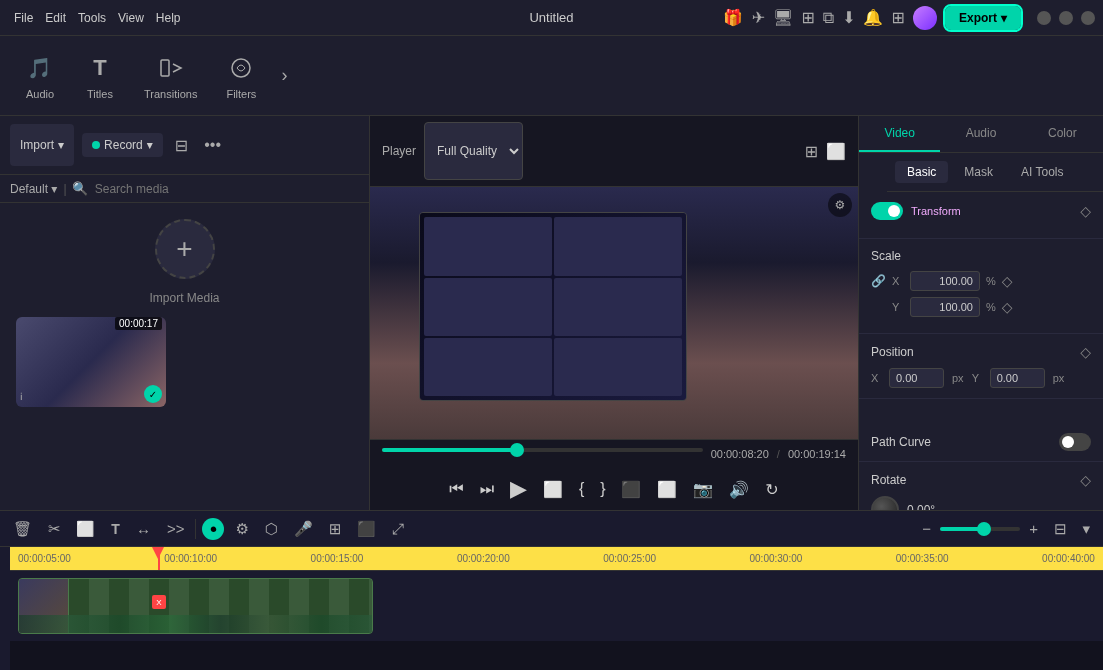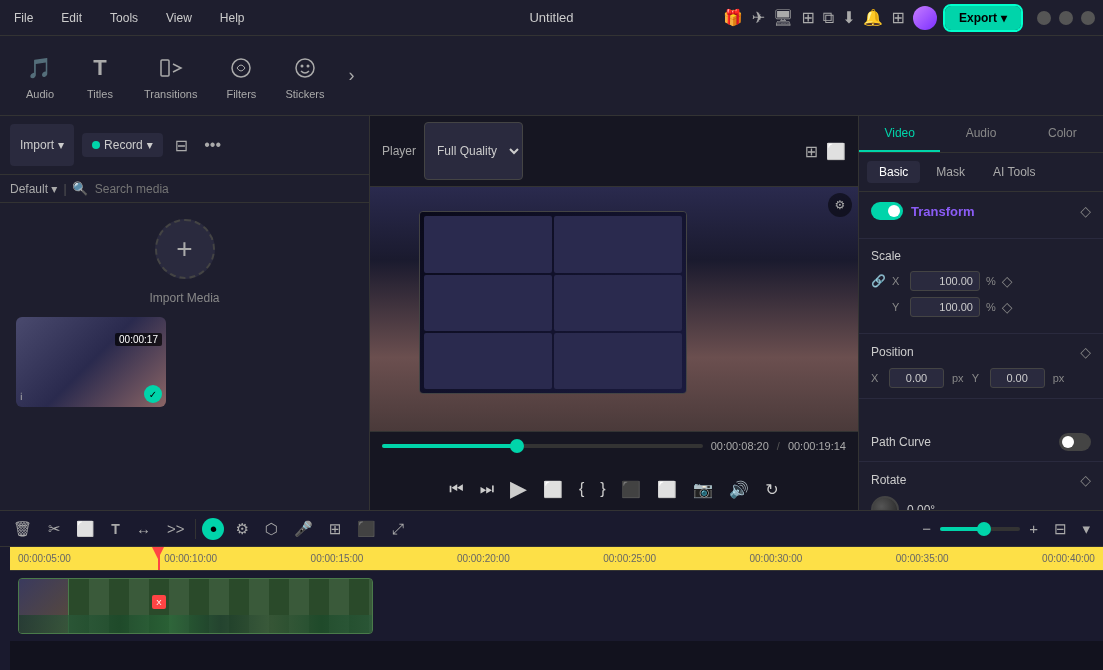"File" .title-bar-left { gap: 16px -> none }
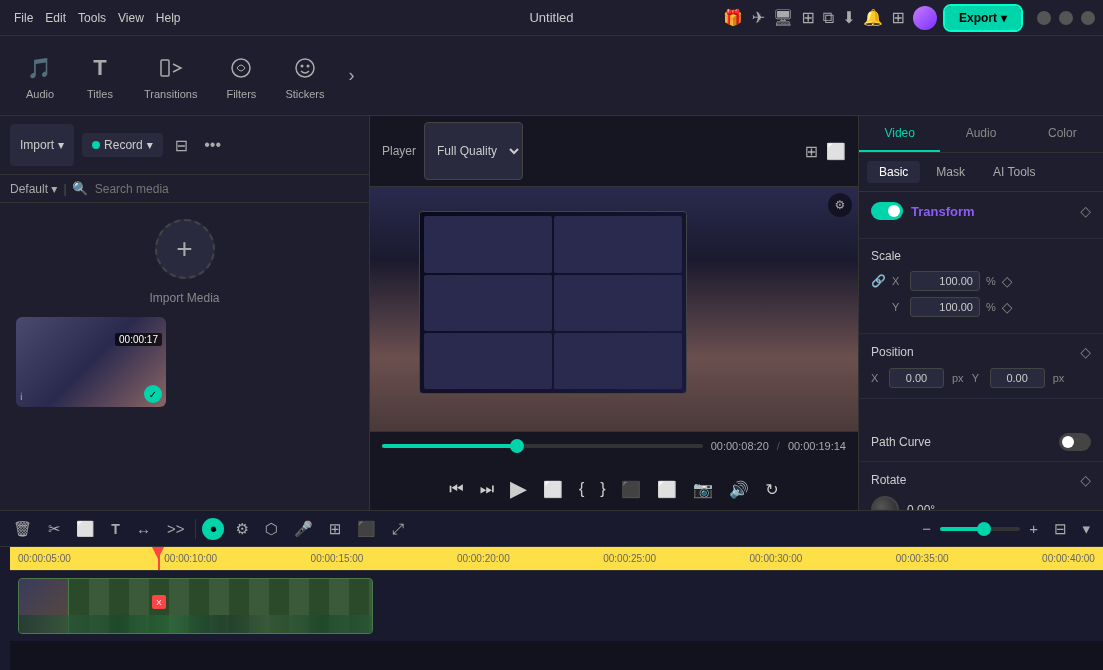"Stickers" div.toolbar-item { html: <div> <div> <svg> <circle></circle> <circle></circle> <circle></circle> <path></path> </svg> </div> <span>Stickers</span> </div> -> none }
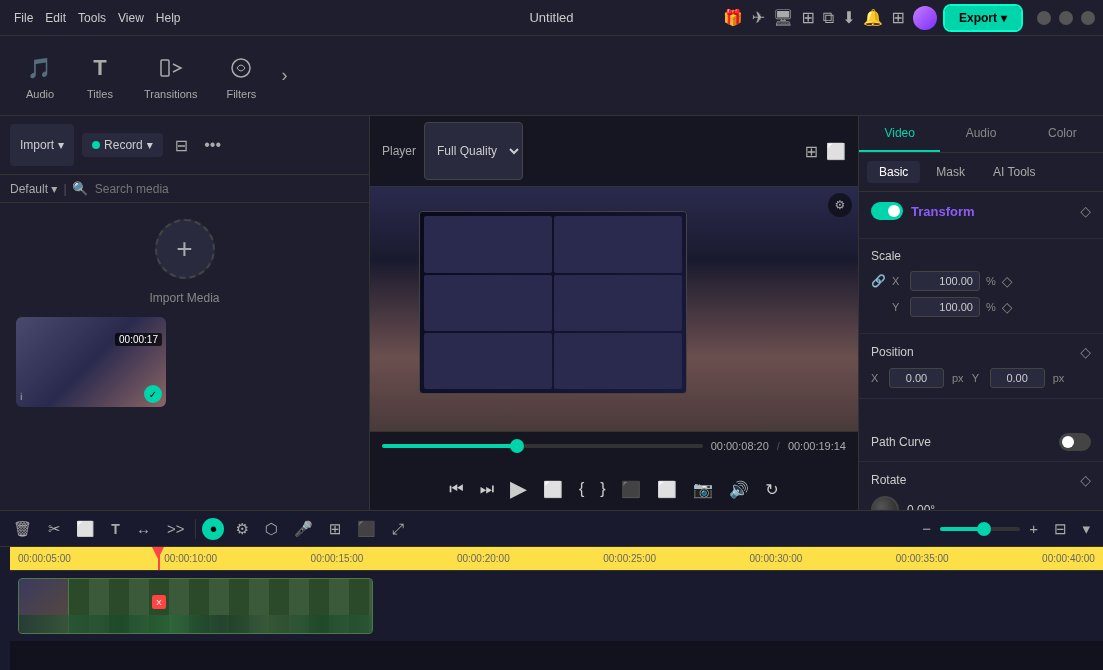"Basic" .sub-tabs { margin-left: none -> 28px }
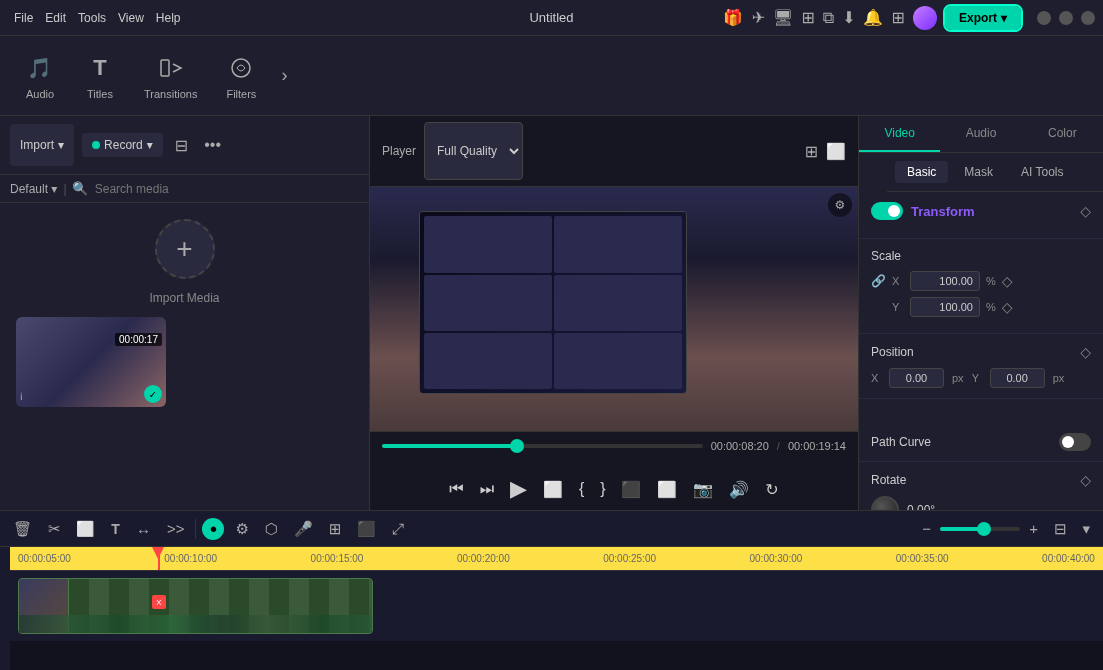"Transform" .section-title { color: #8b5cf6 -> #f0abfc; font-size: 13px -> 11px; font-weight: 700 -> 400 }
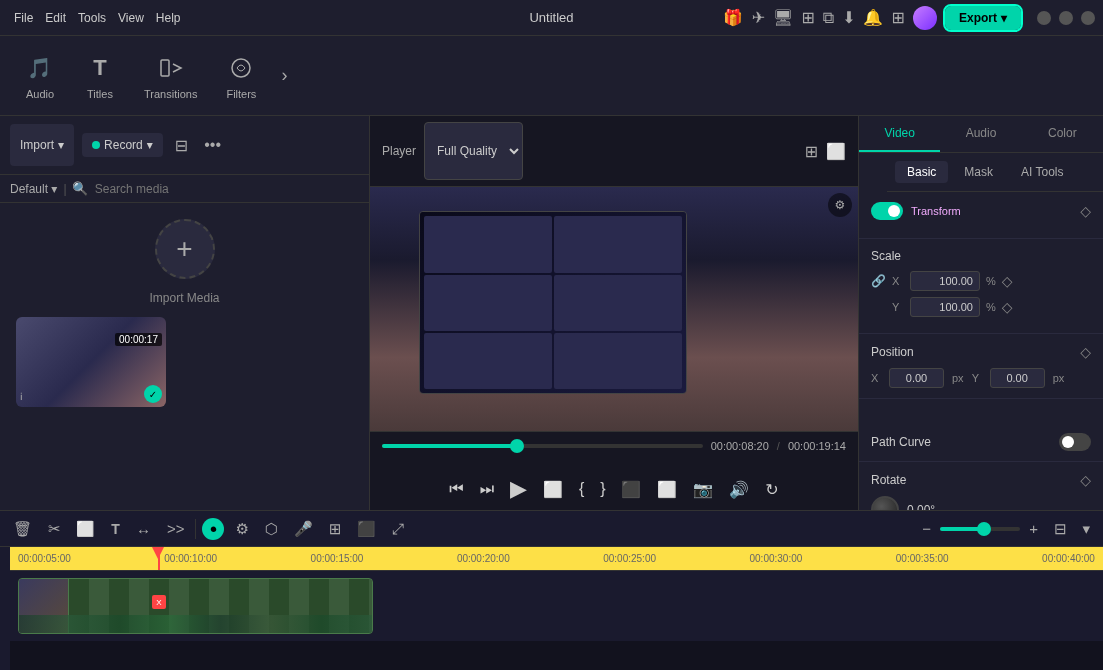"00:00:17" .media-duration { top: 16px -> 0 }
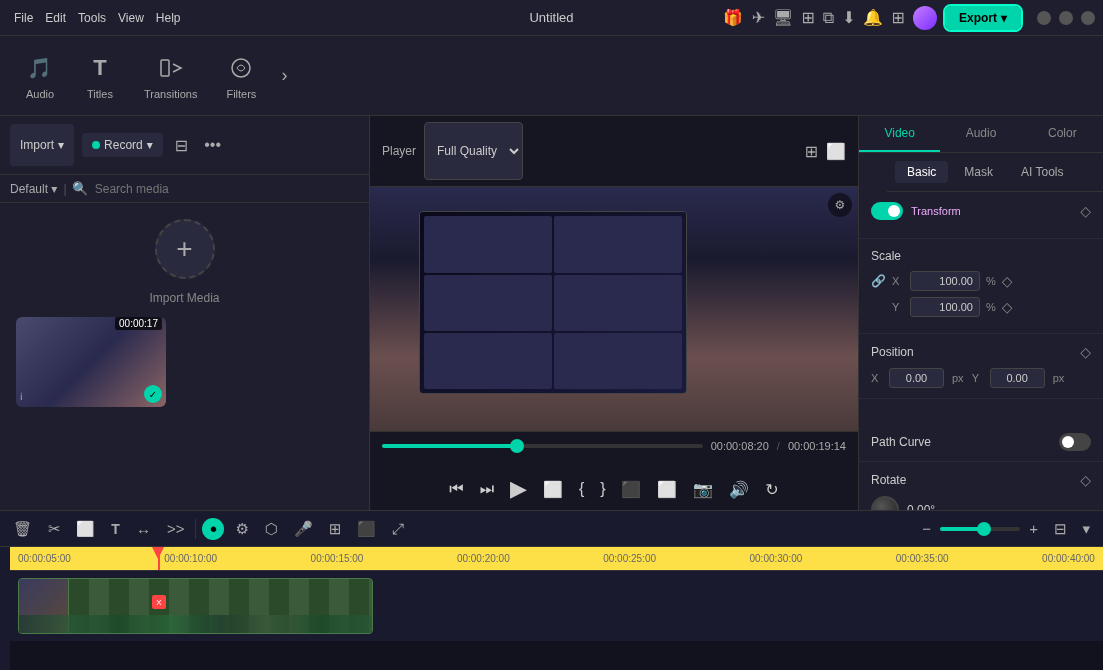"0.00" .pos-input { text-align: center -> left }
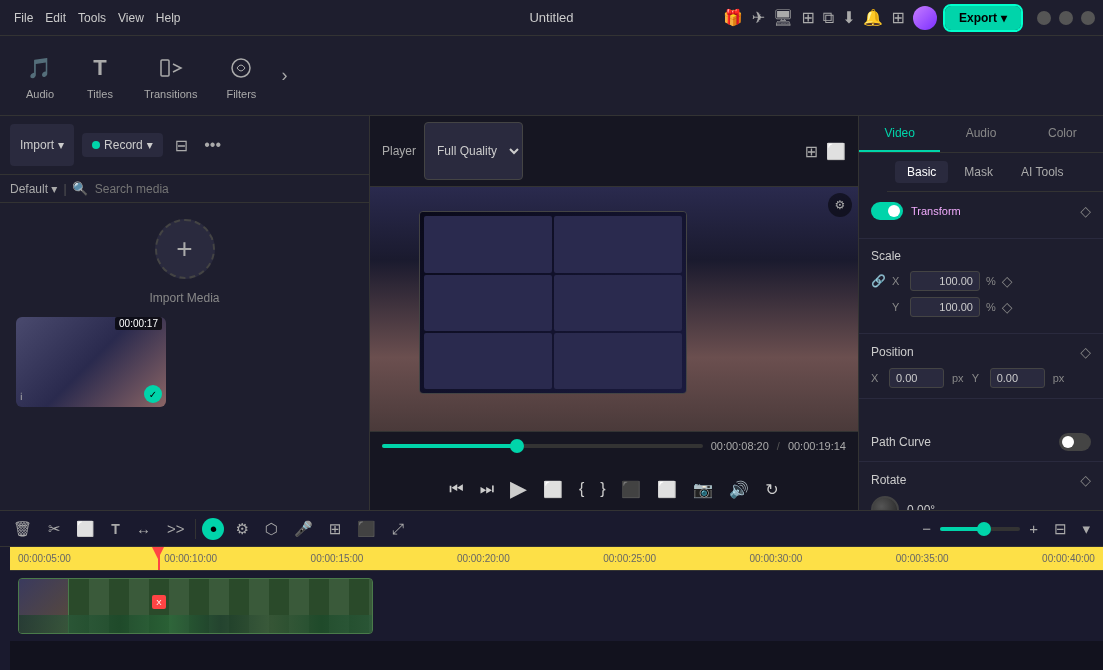"00:00:08:20" .progress-bar-container { align-items: center -> none; margin-bottom: 24px -> 16px }
